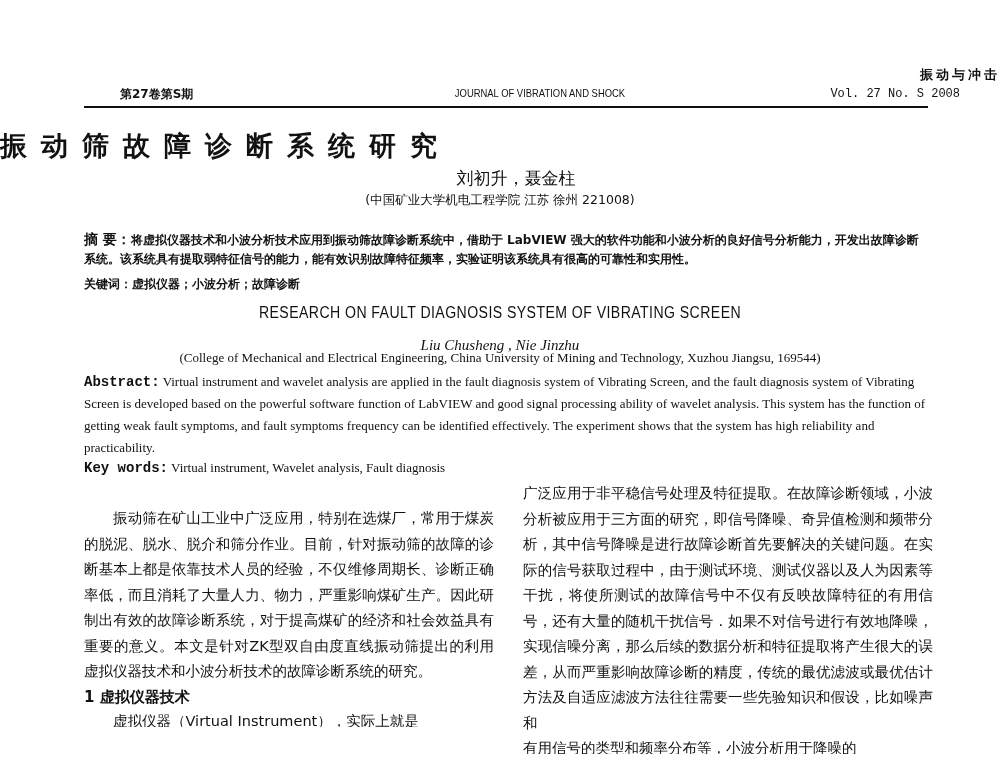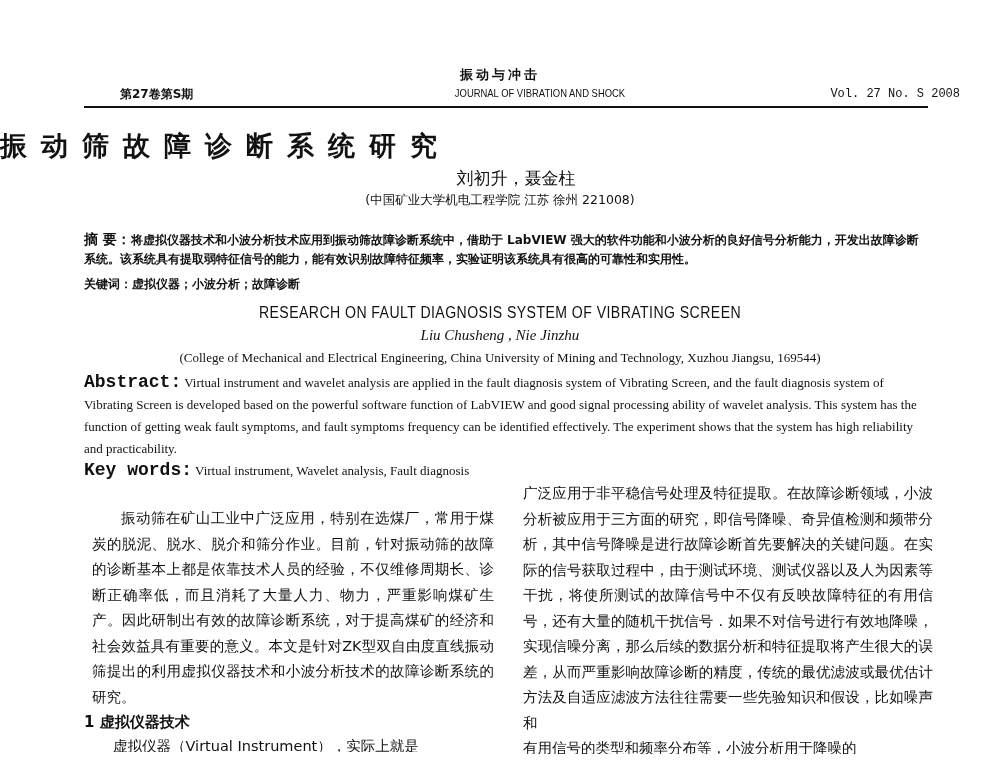"振动与冲击" .journal-cn { text-align: center -> right }
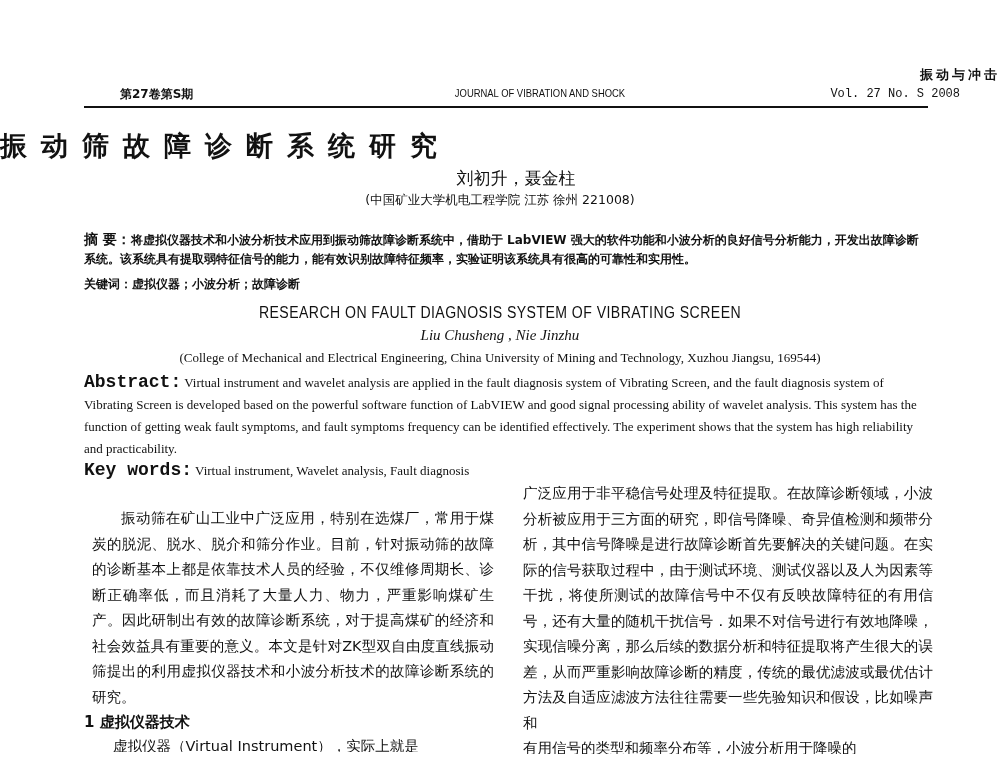"Liu Chusheng , Nie Jinzhu" .authors-en { top: 327px -> 337px }
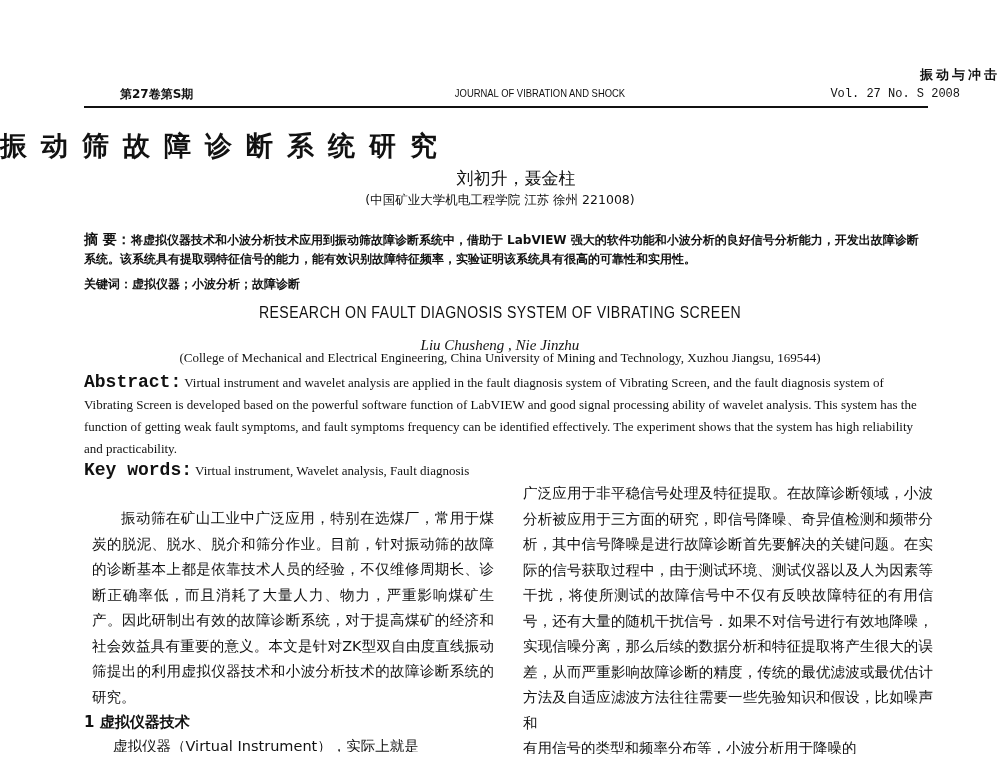"Abstract:" .abstract-en .label, .keywords-en .label { font-size: 18px -> 14px }
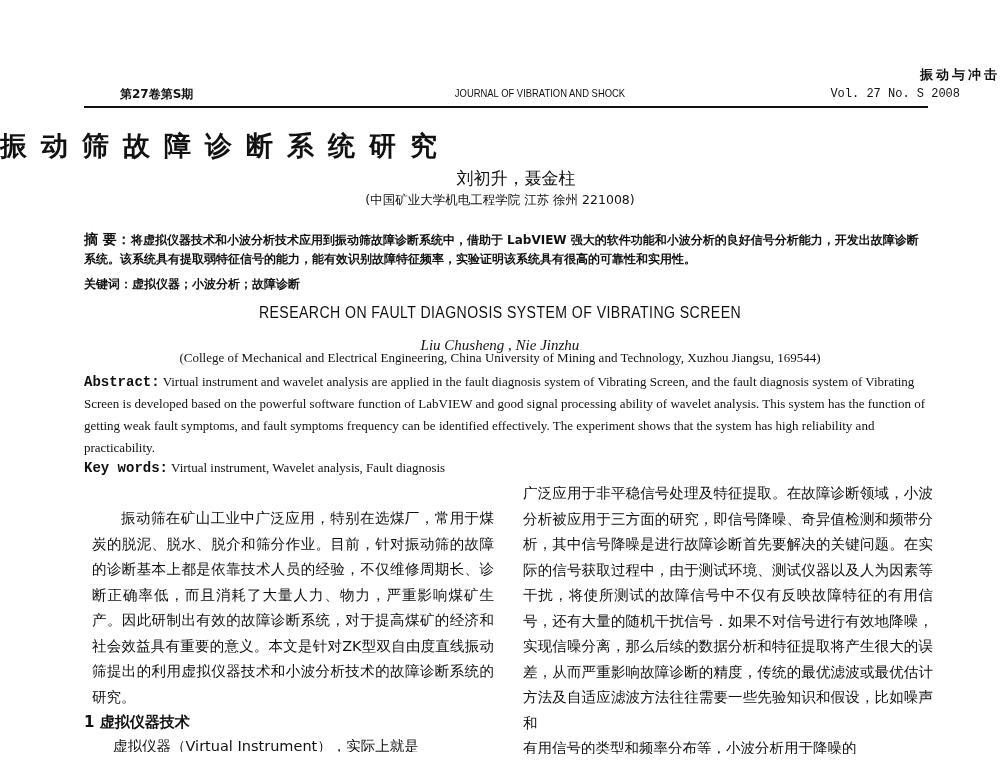"振动筛在矿山工业中广泛应用，特别在选煤厂，常用于煤炭的脱泥、脱水、脱介和筛分作业" .col-left p.para { margin-left: 8px -> none }
